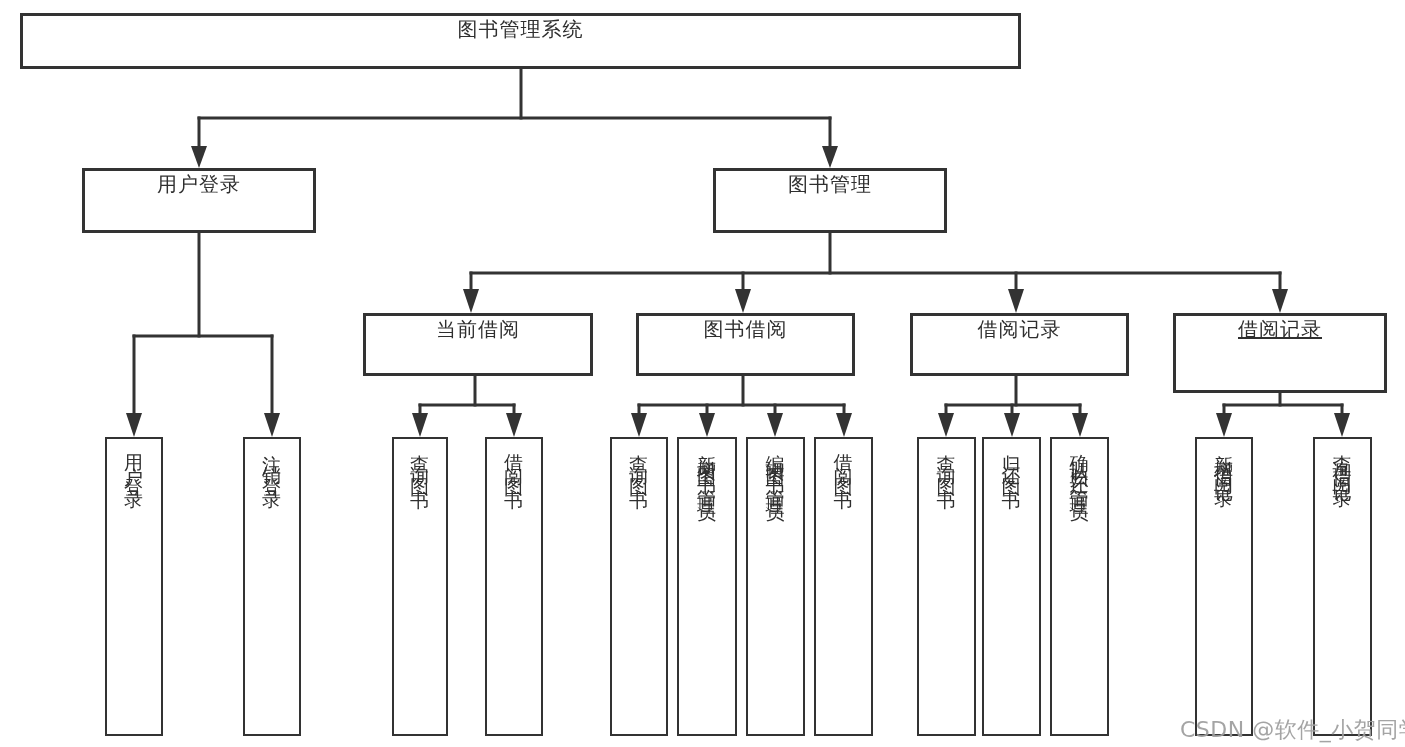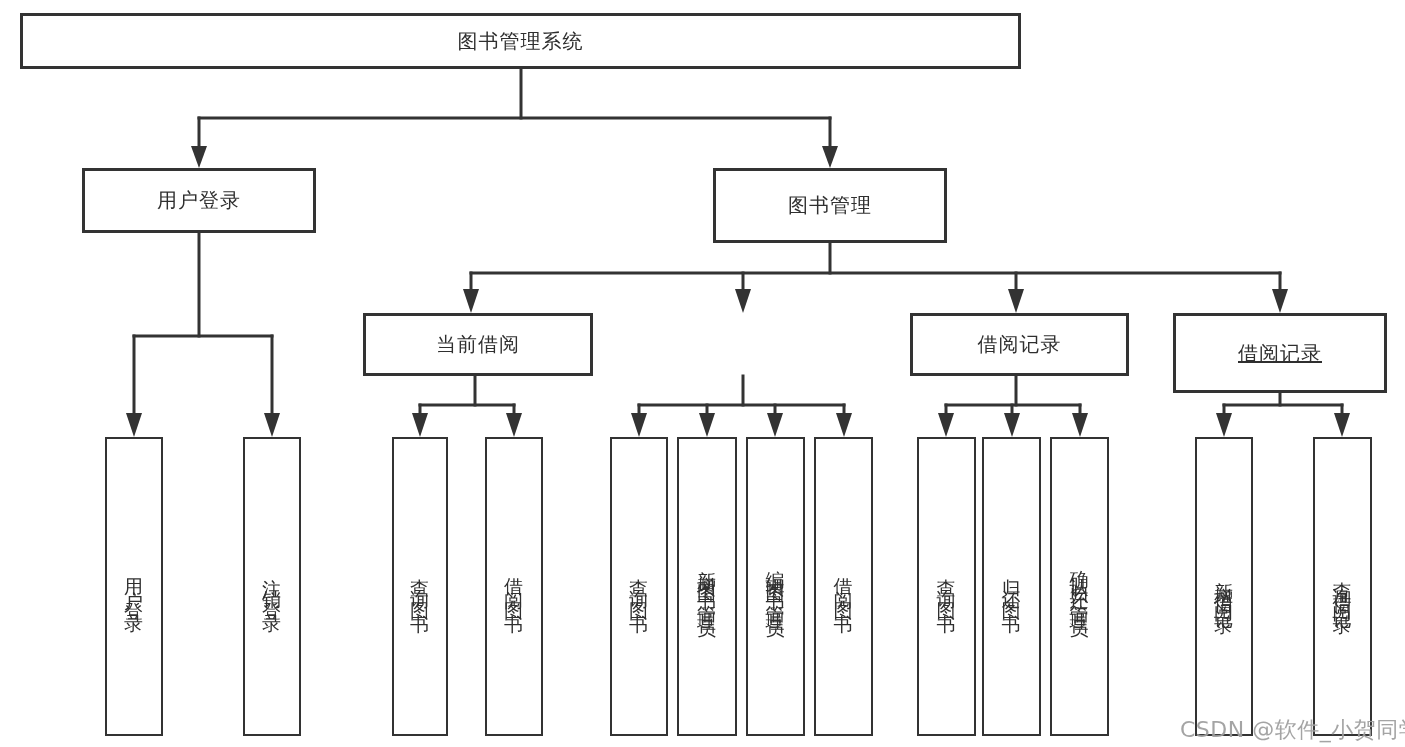"图书管理系统" .box { align-items: center -> flex-start }
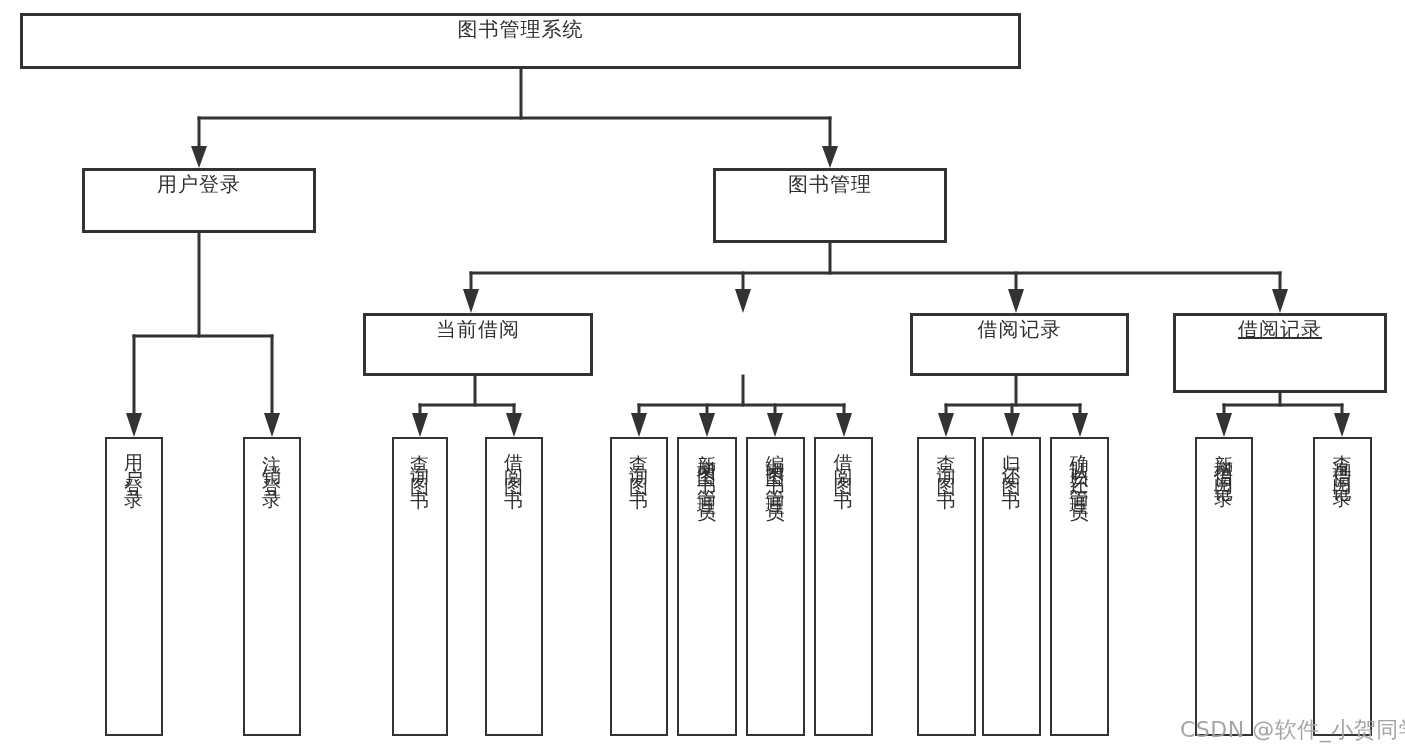"图书管理" div.box { height: 75px -> 65px }
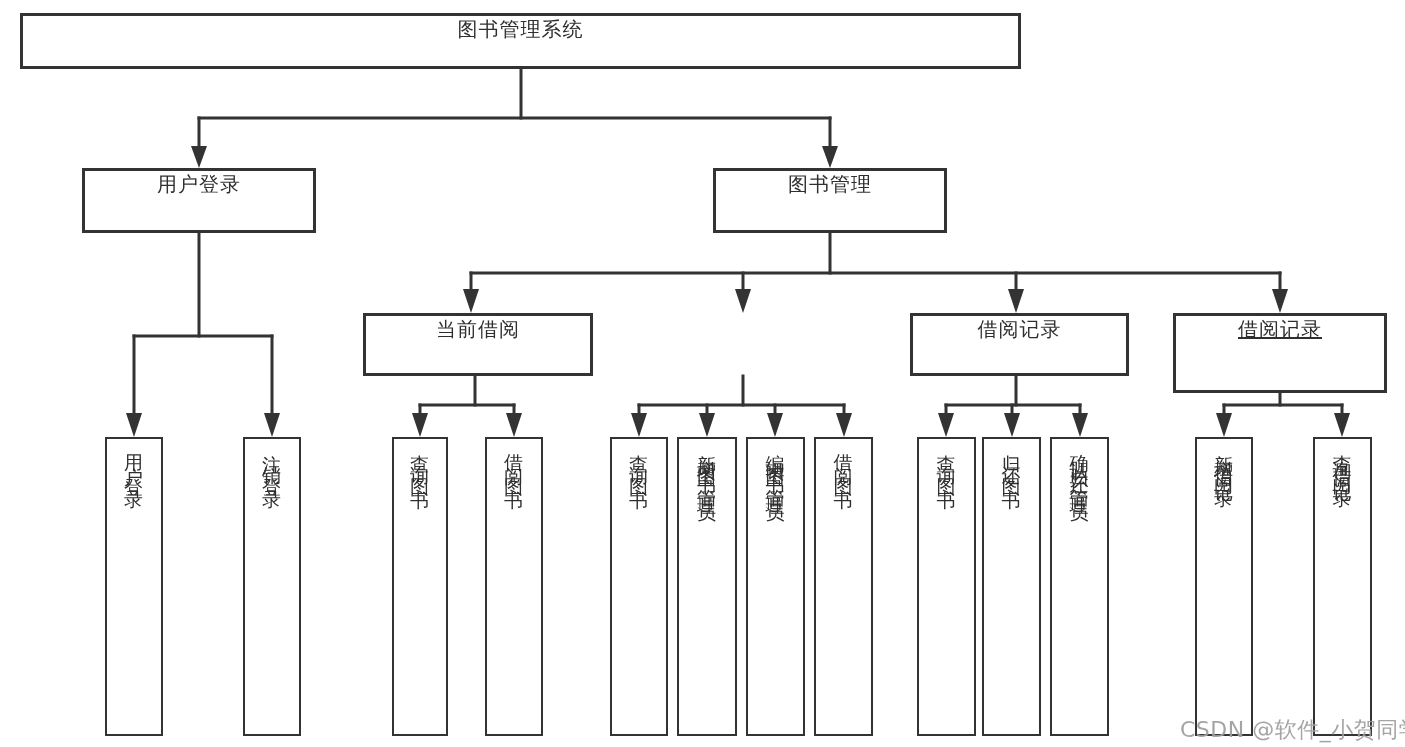"图书借阅" div.box { html: none -> <div> <span>图书借阅</span> </div> }
